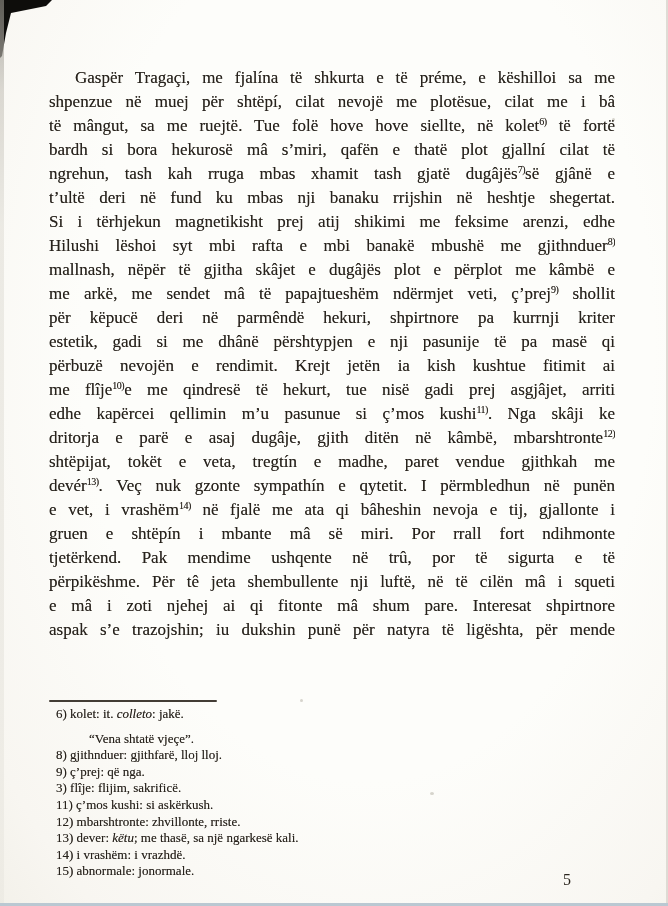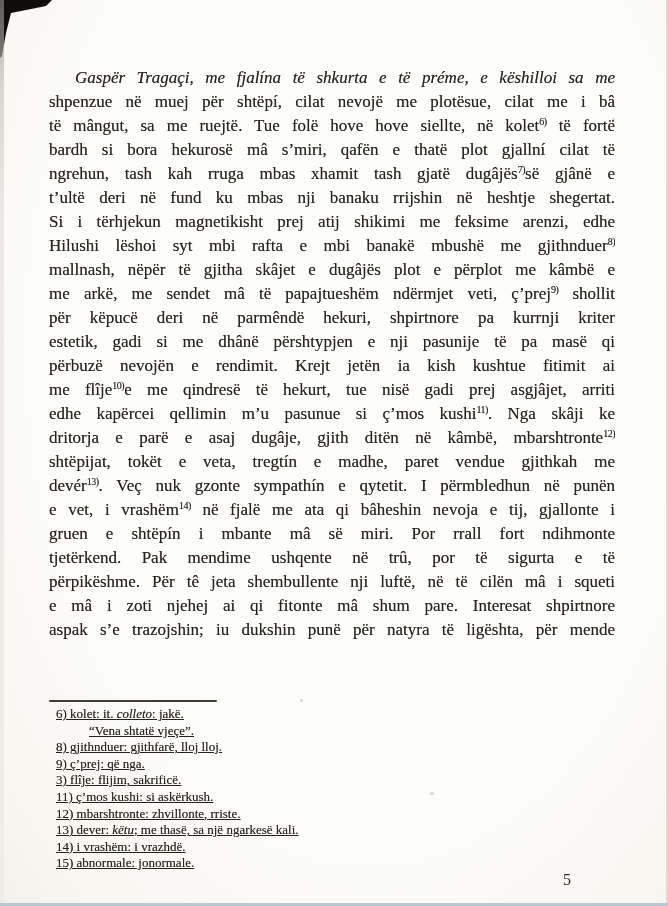"Gaspër Tragaçi, me fjalína të" .bodyline:first-child { font-style: italic -> none }
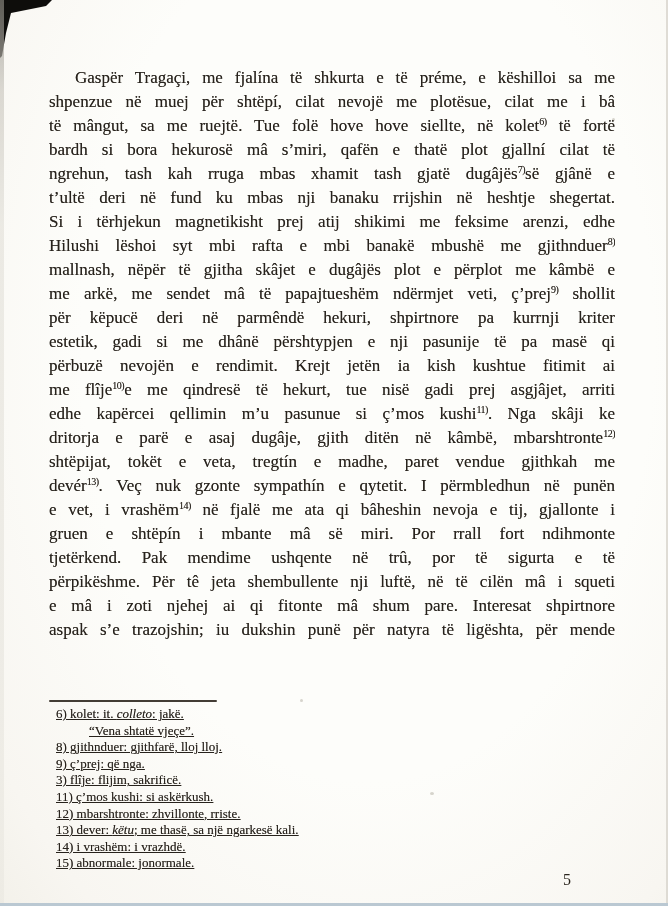"6) kolet: it. colleto: jakë." .footnotes { text-decoration: underline -> none }
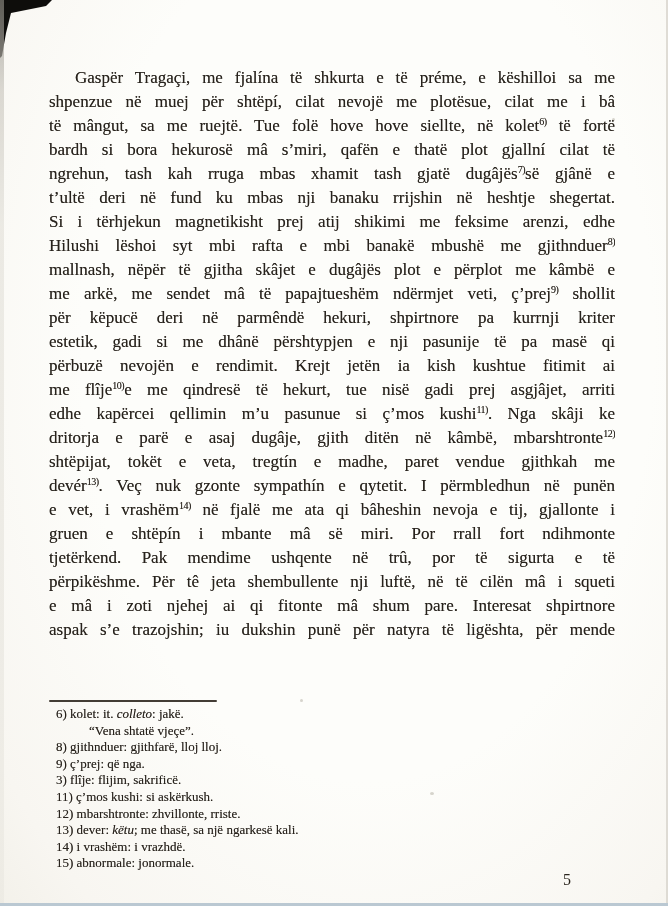"“Vena shtatë vjeçe”." .fnline.cont { margin-top: none -> 8px }
